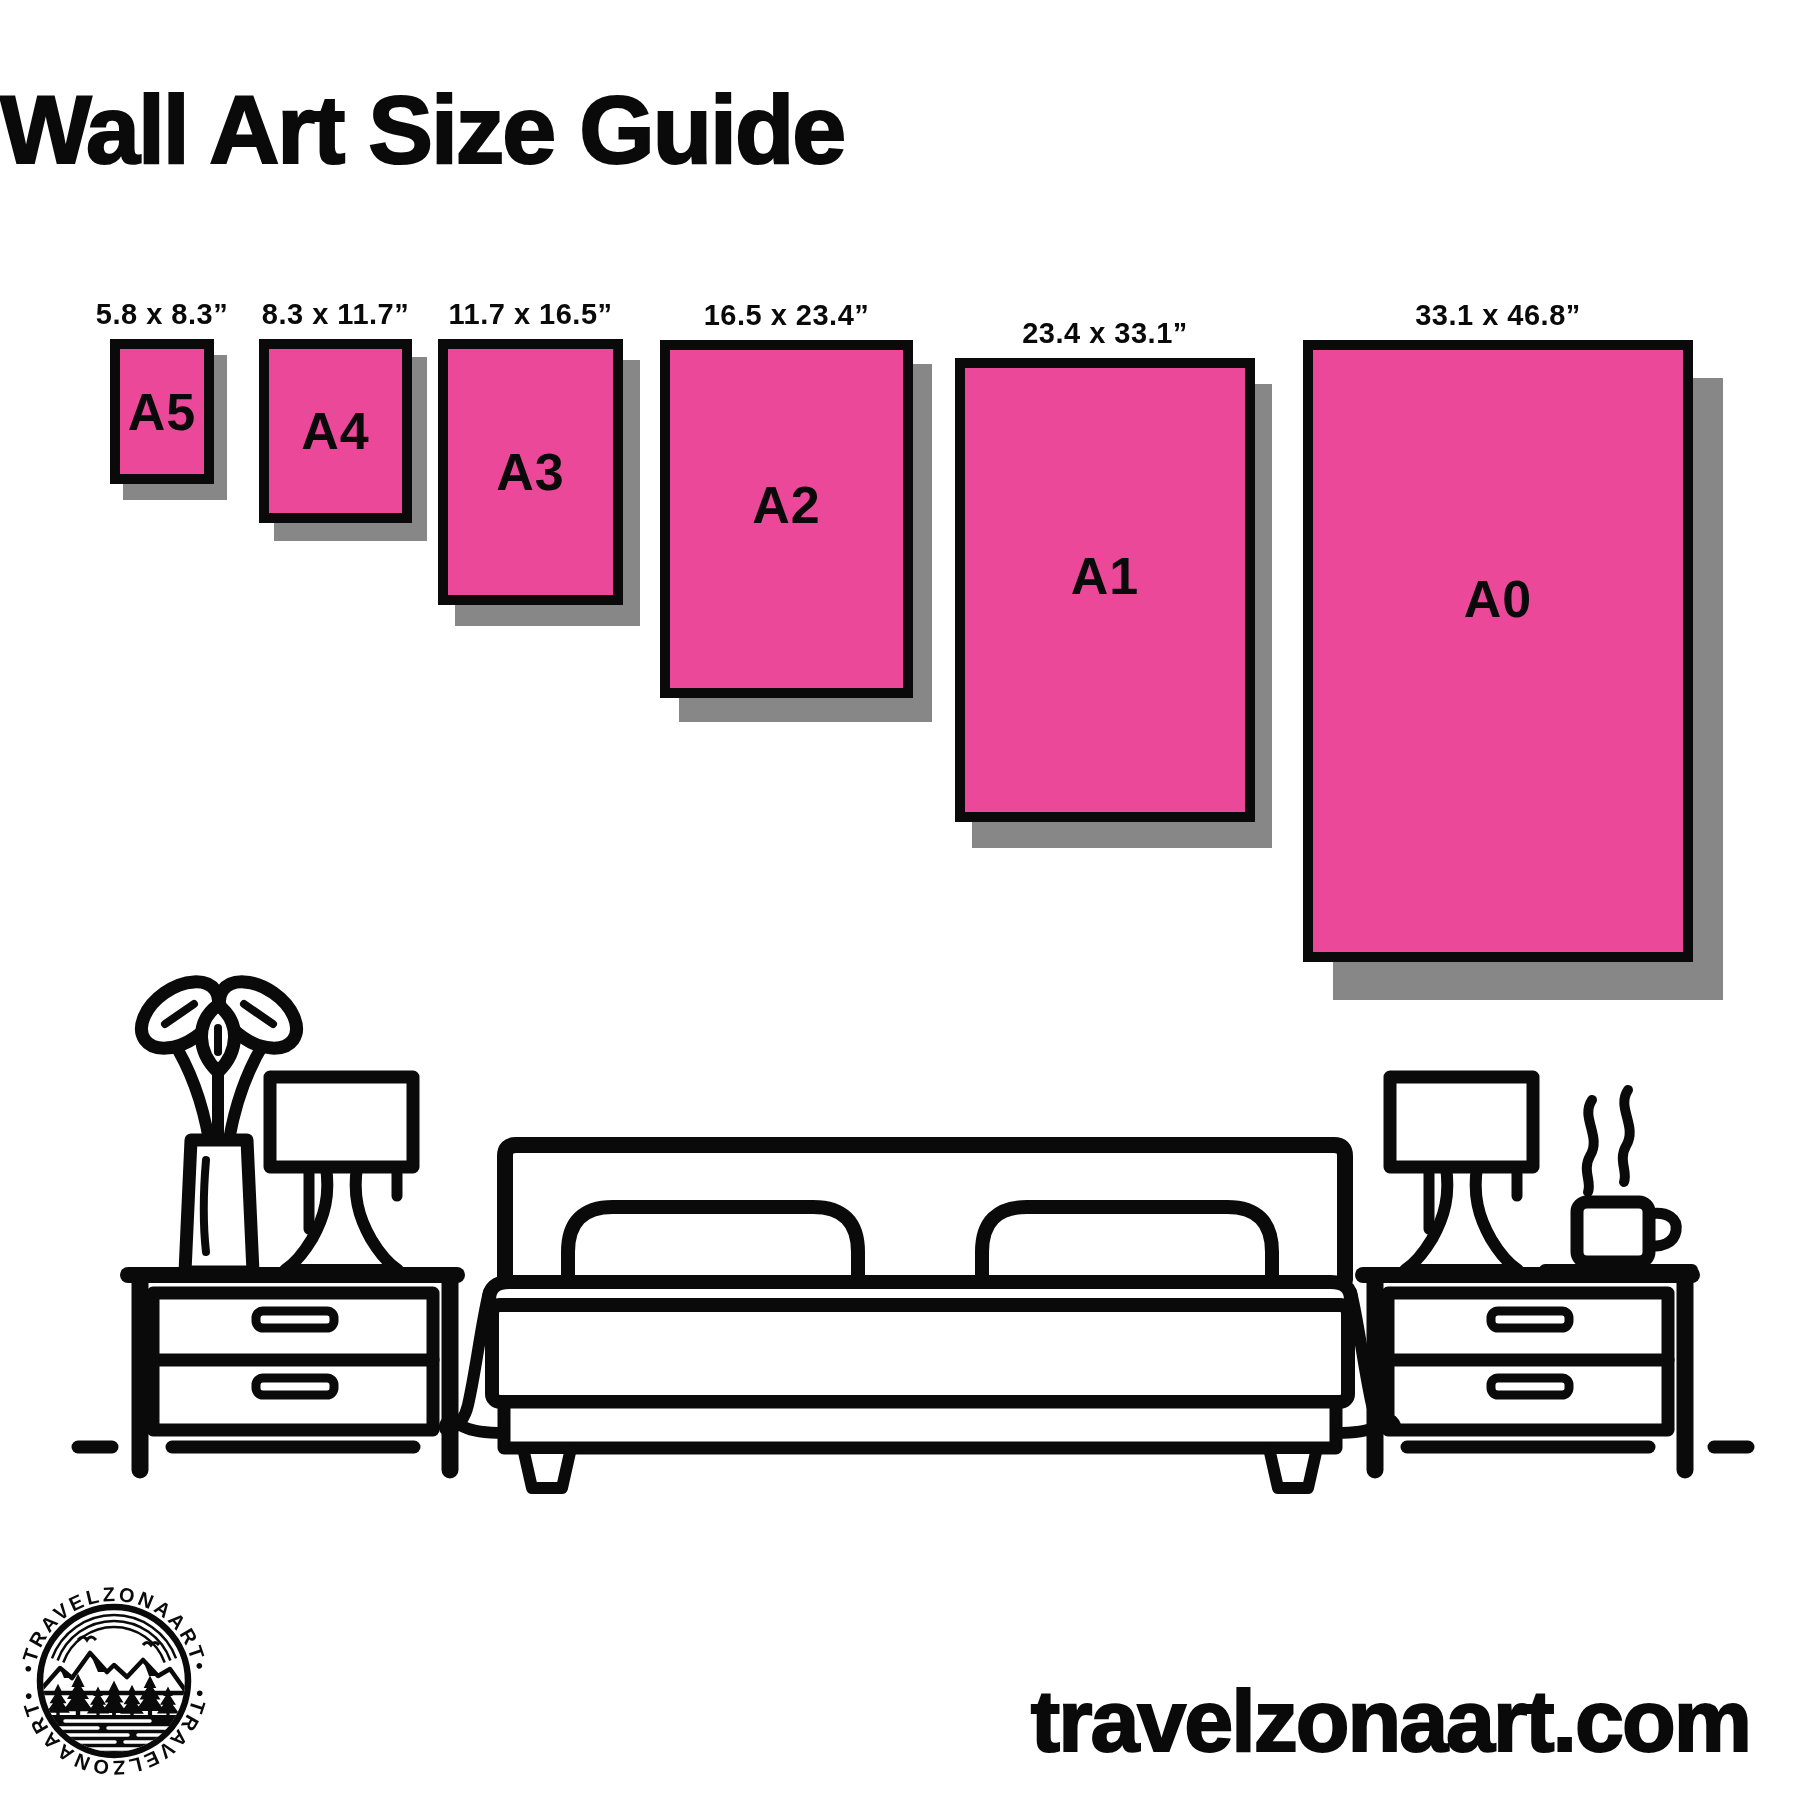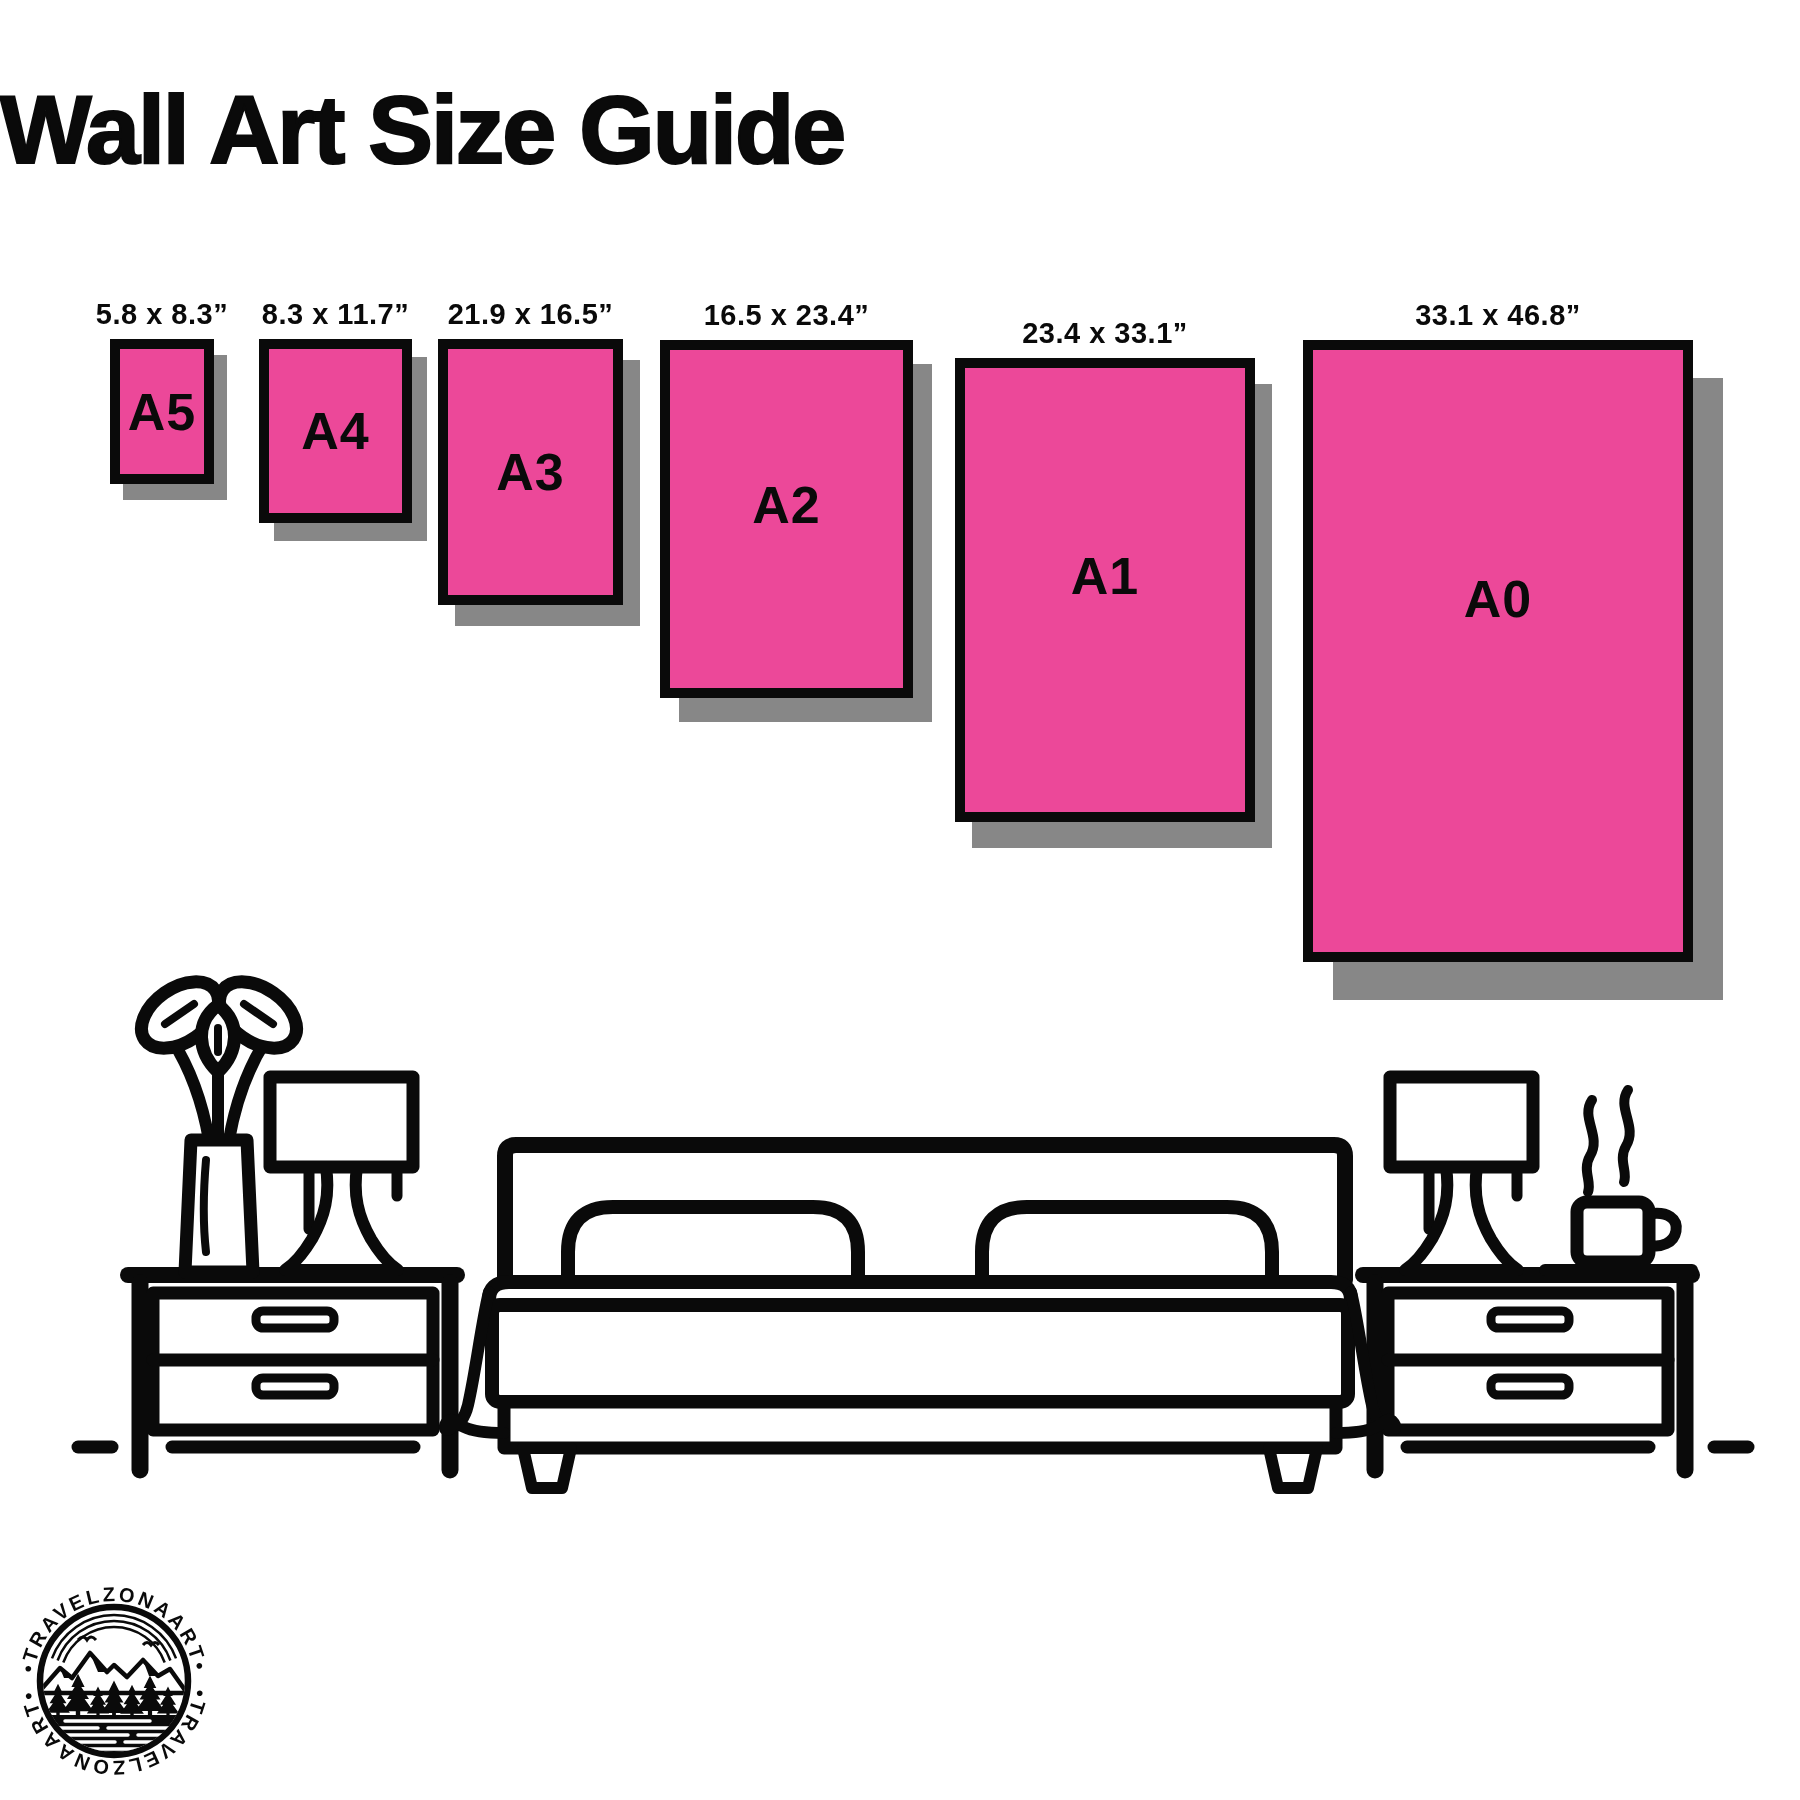"21.9 x 16.5”" div.dim { text: 21.9 -> 11.7 }
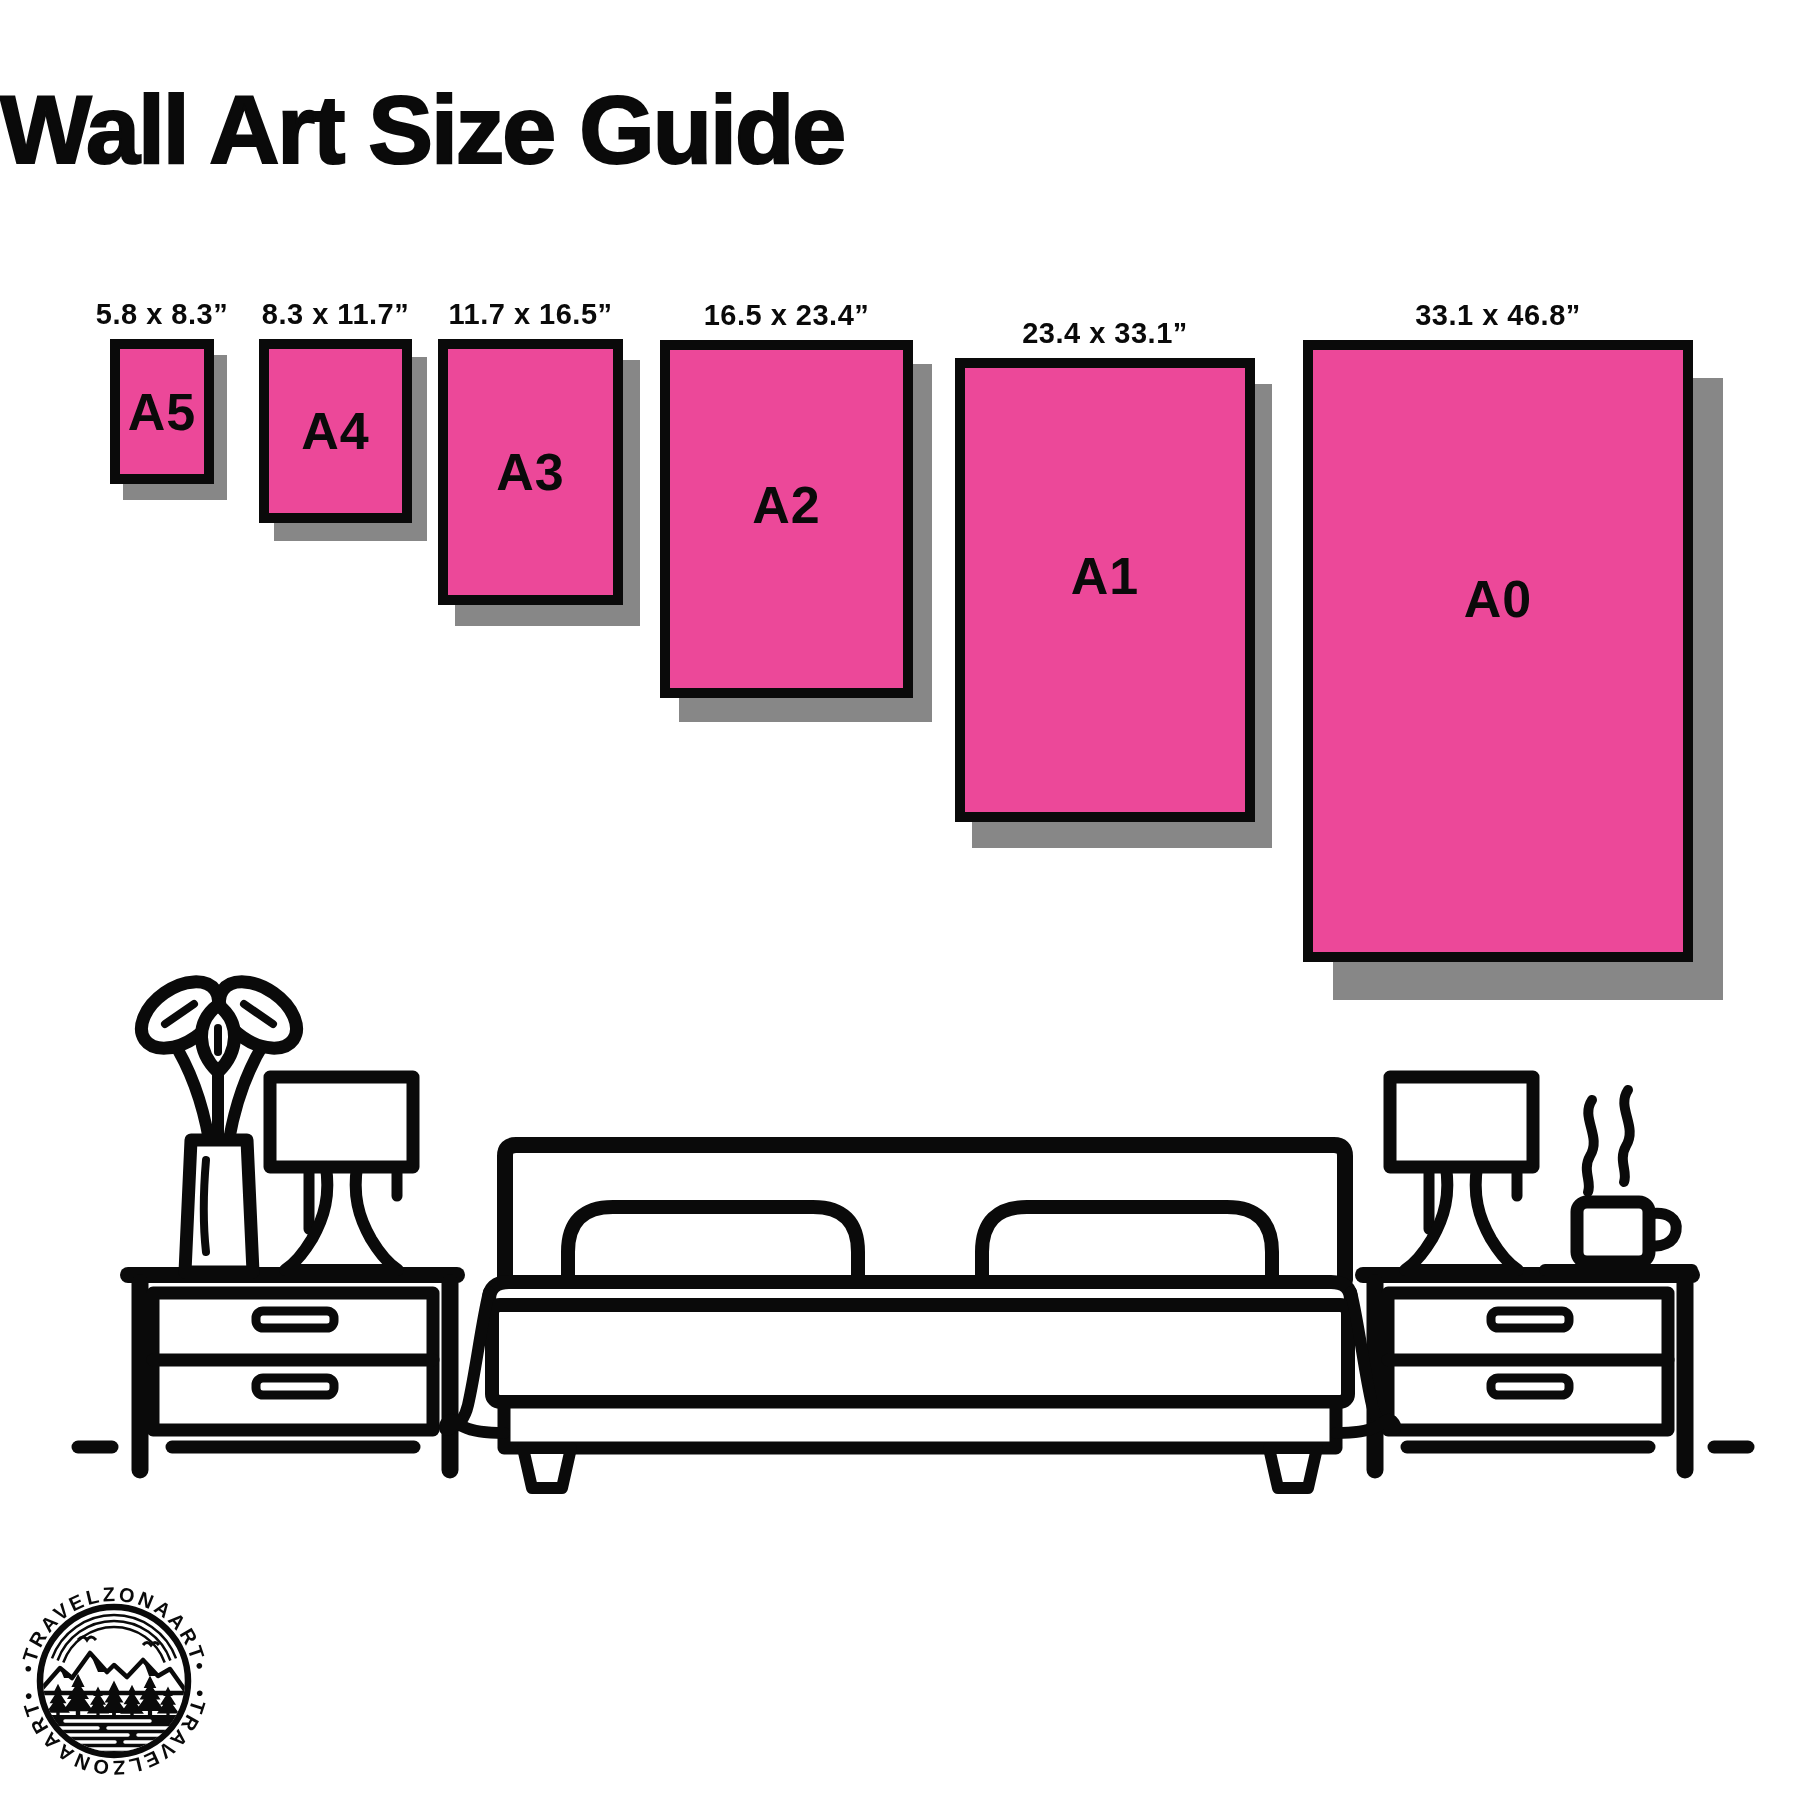"travelzonaart.com" div.website { html: none -> <div>travelzonaart.com</div> }
